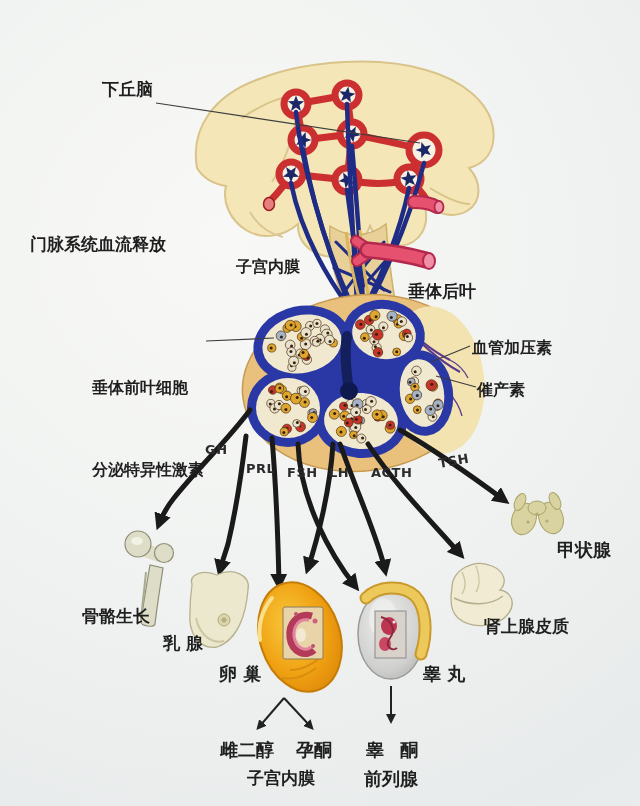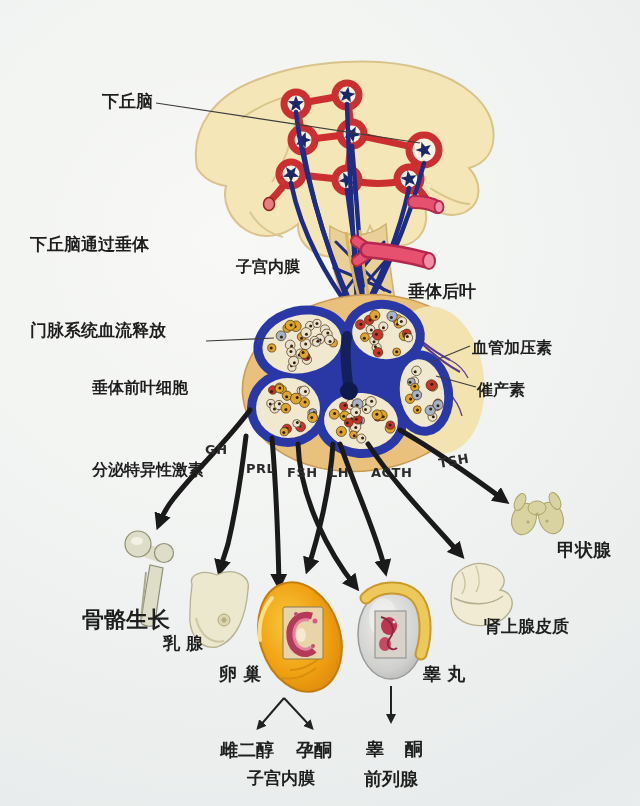"下丘脑" div.lbl { top: 92px -> 80px }
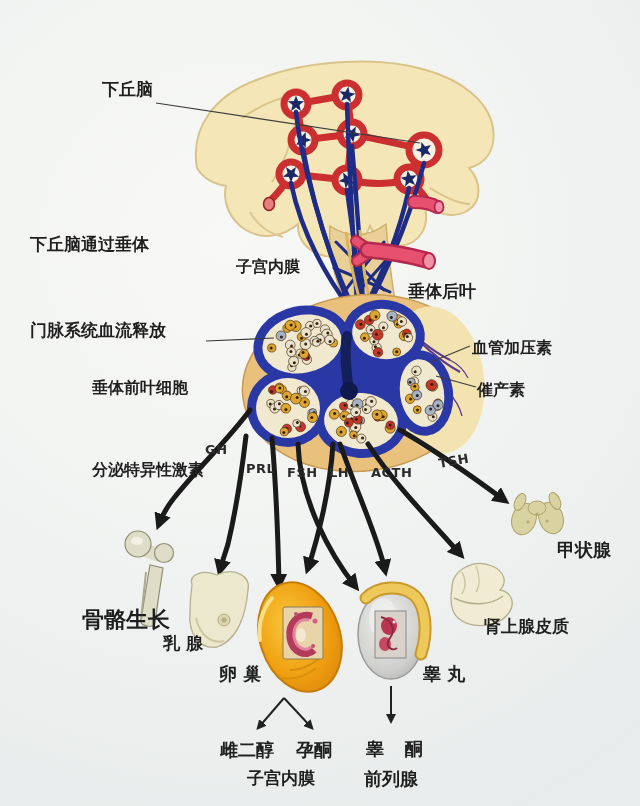"下丘脑通过垂体" div { html: <div>下丘脑通过垂体</div> -> none }
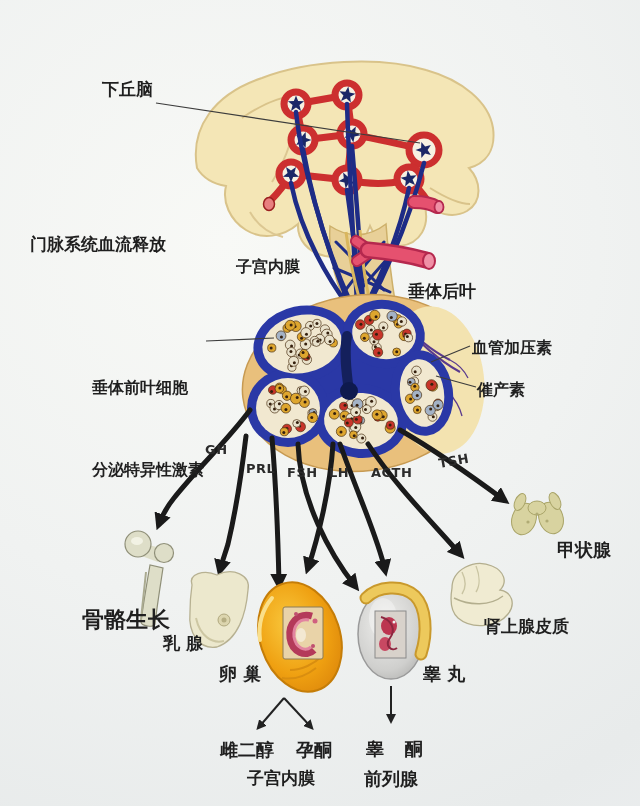"骨骼生长" div.lbl { font-size: 22px -> 17px }
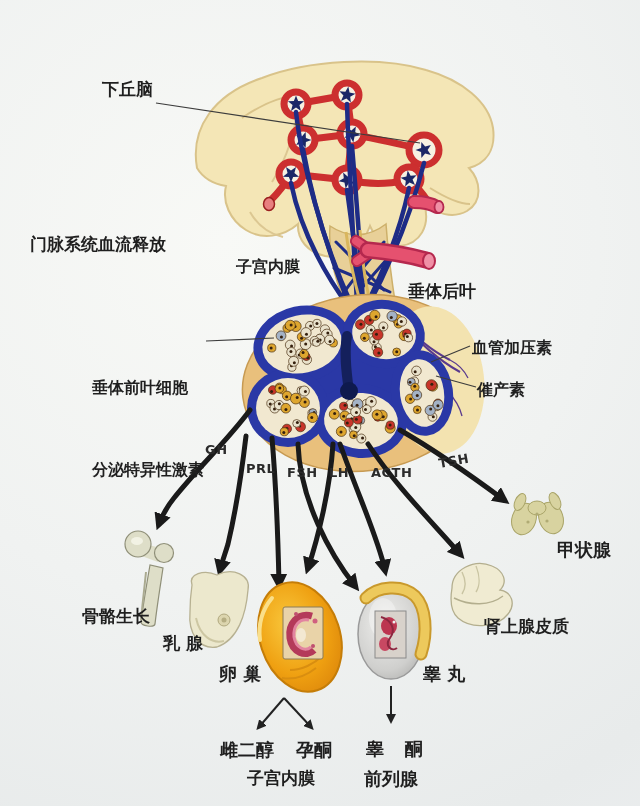"睾 酮" div.lbl { font-family: Liberation Mono, monospace -> none }
